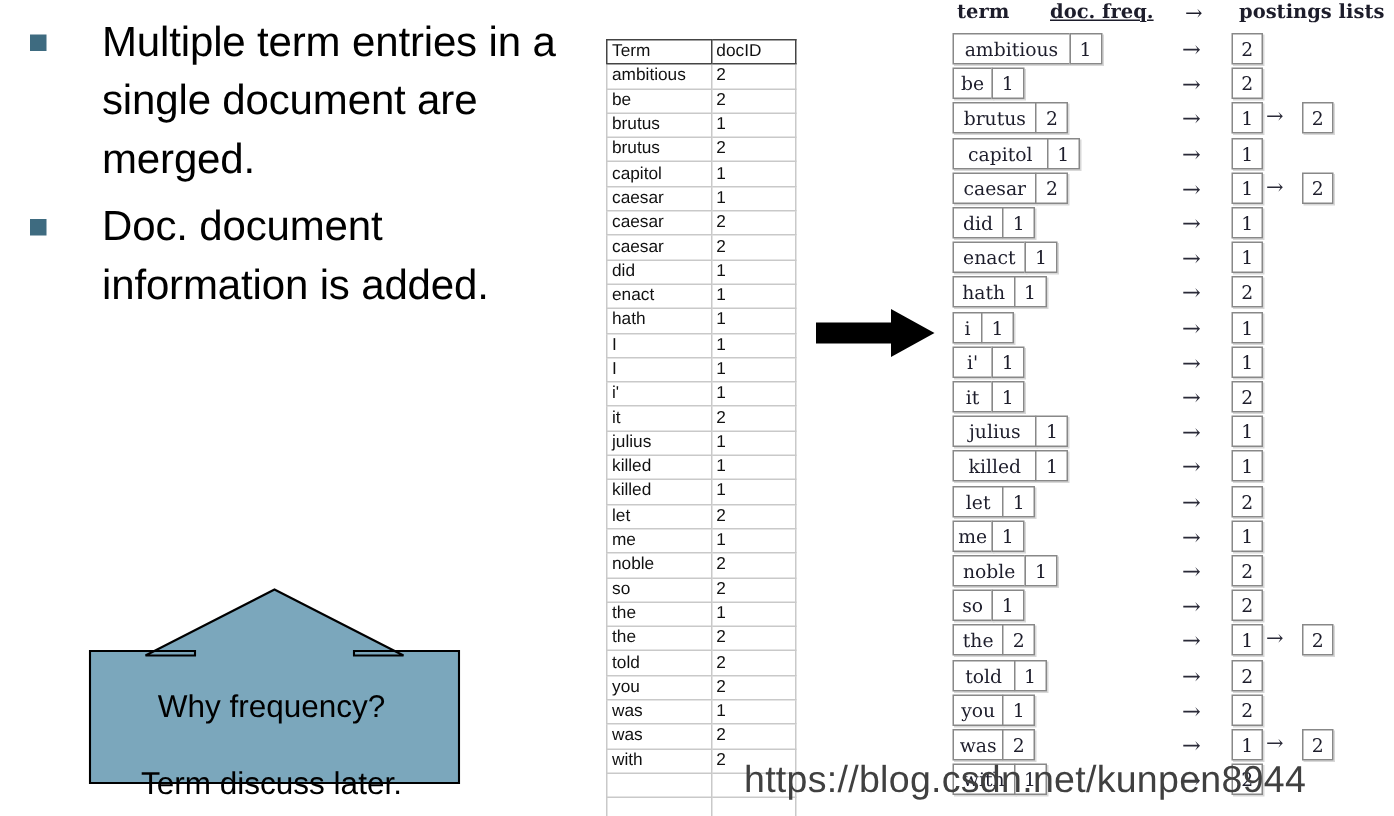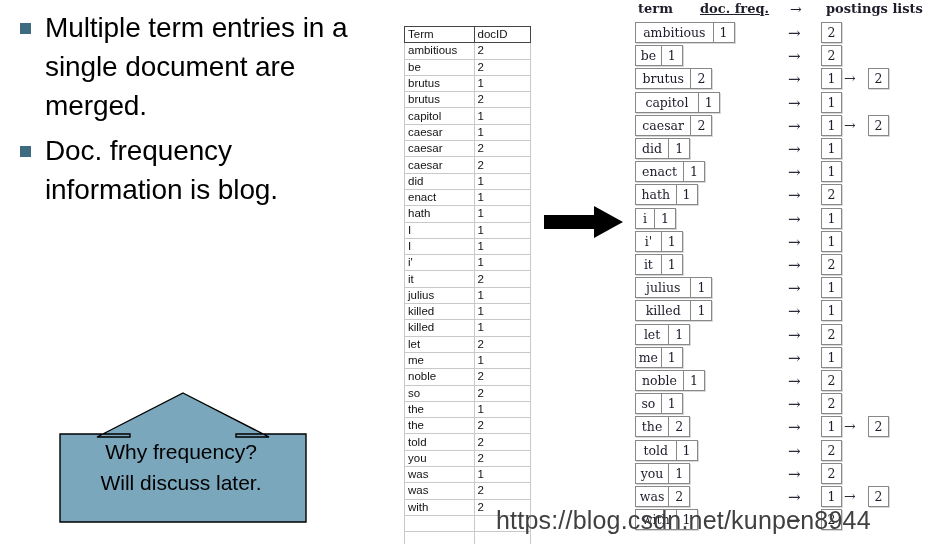"Multiple term entries in a" .bullet-row { gap: none -> 23px }
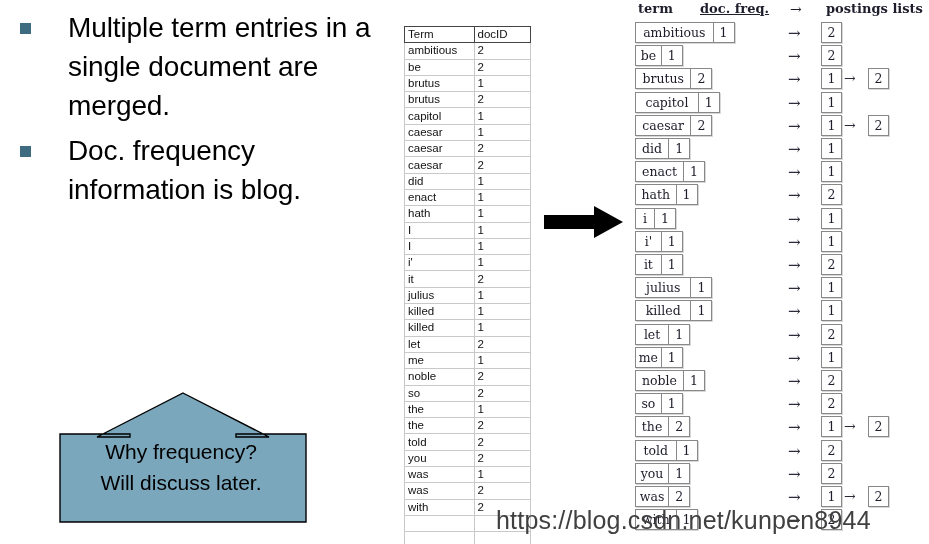"Doc. frequency information is blog." div.bullet-text { text: frequency information is blog -> document information is added }
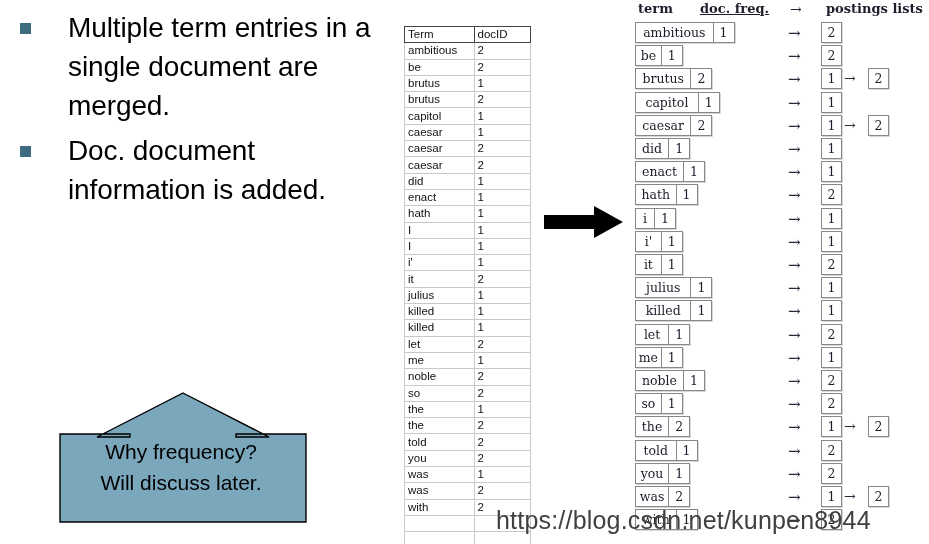"Why frequency?" #callout-text div { margin-top: none -> 20px }
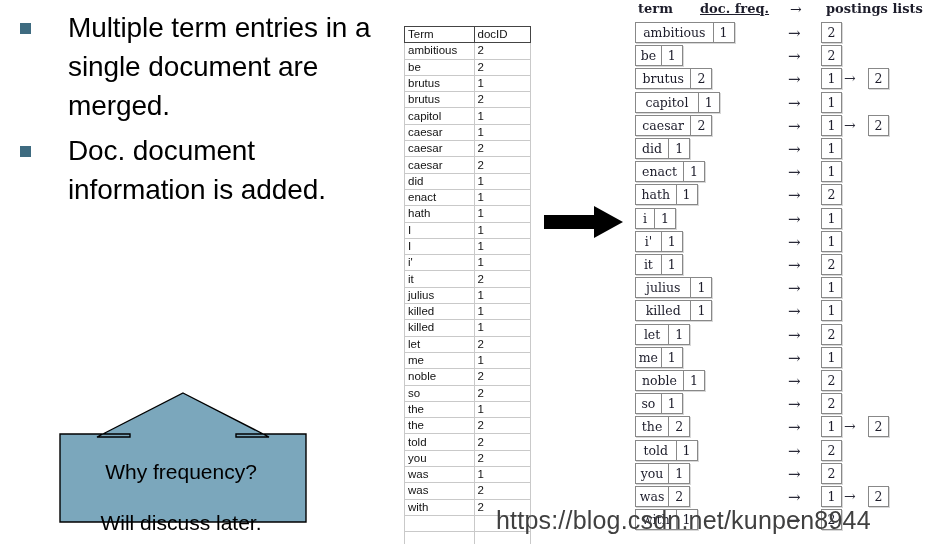"Will discuss later." div { text: Will -> Term }
